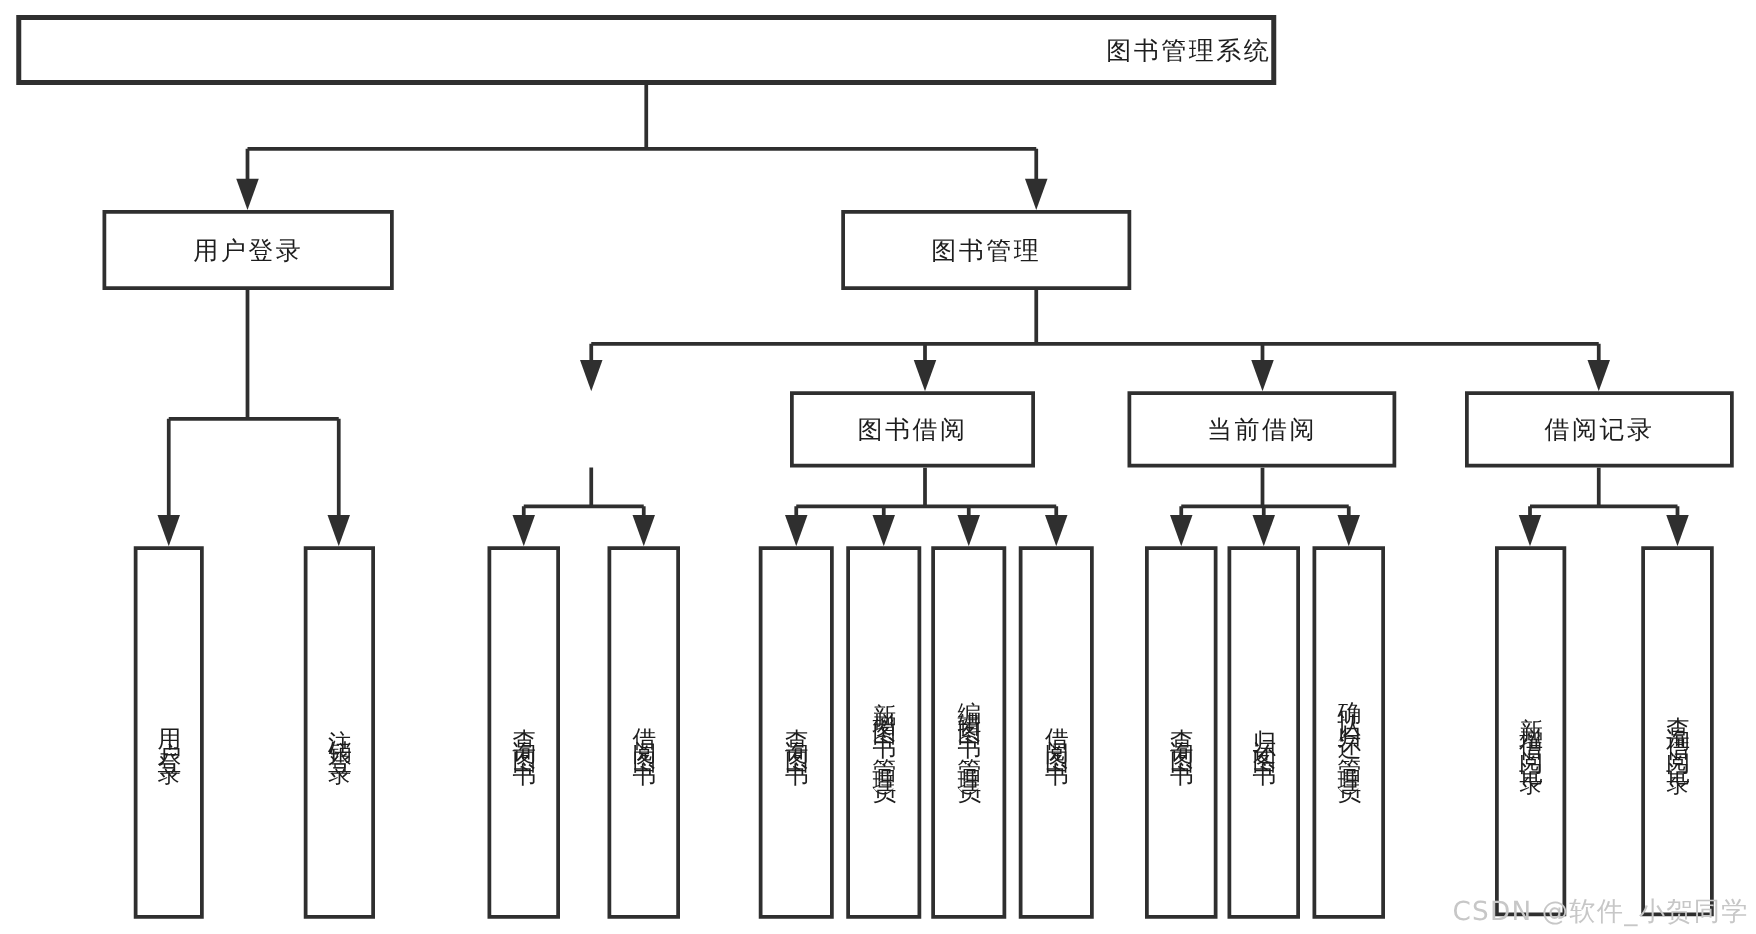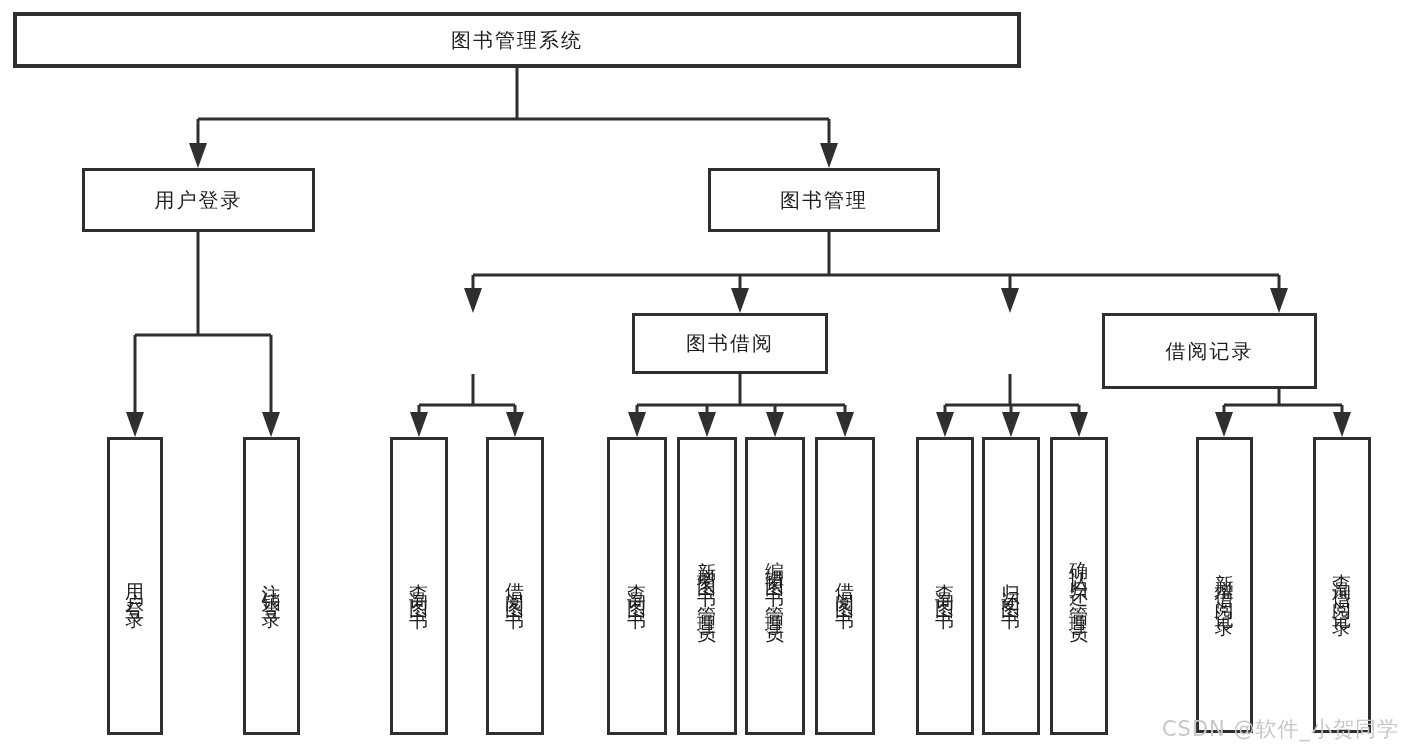"图书管理系统" .root { justify-content: none -> flex-end }
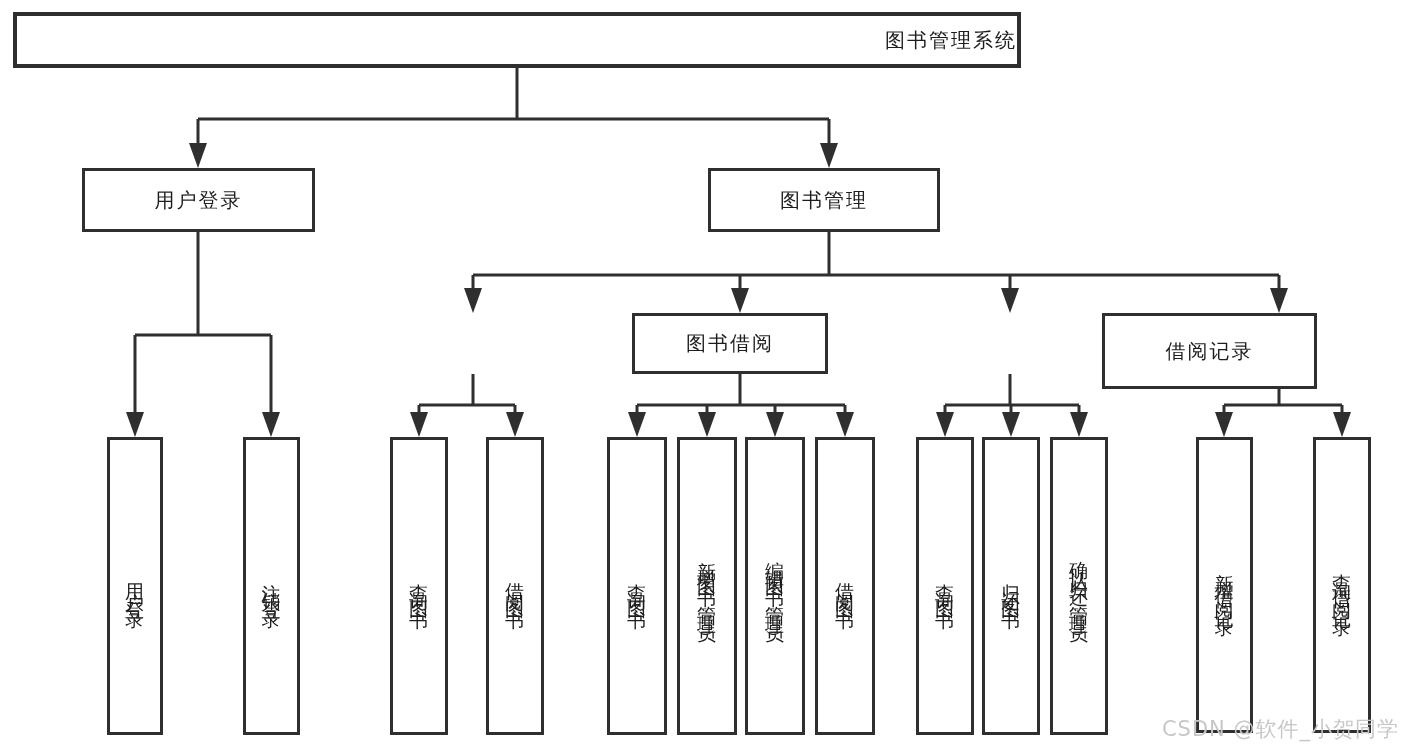"图书管理" div.box { left: 708px -> 673px }
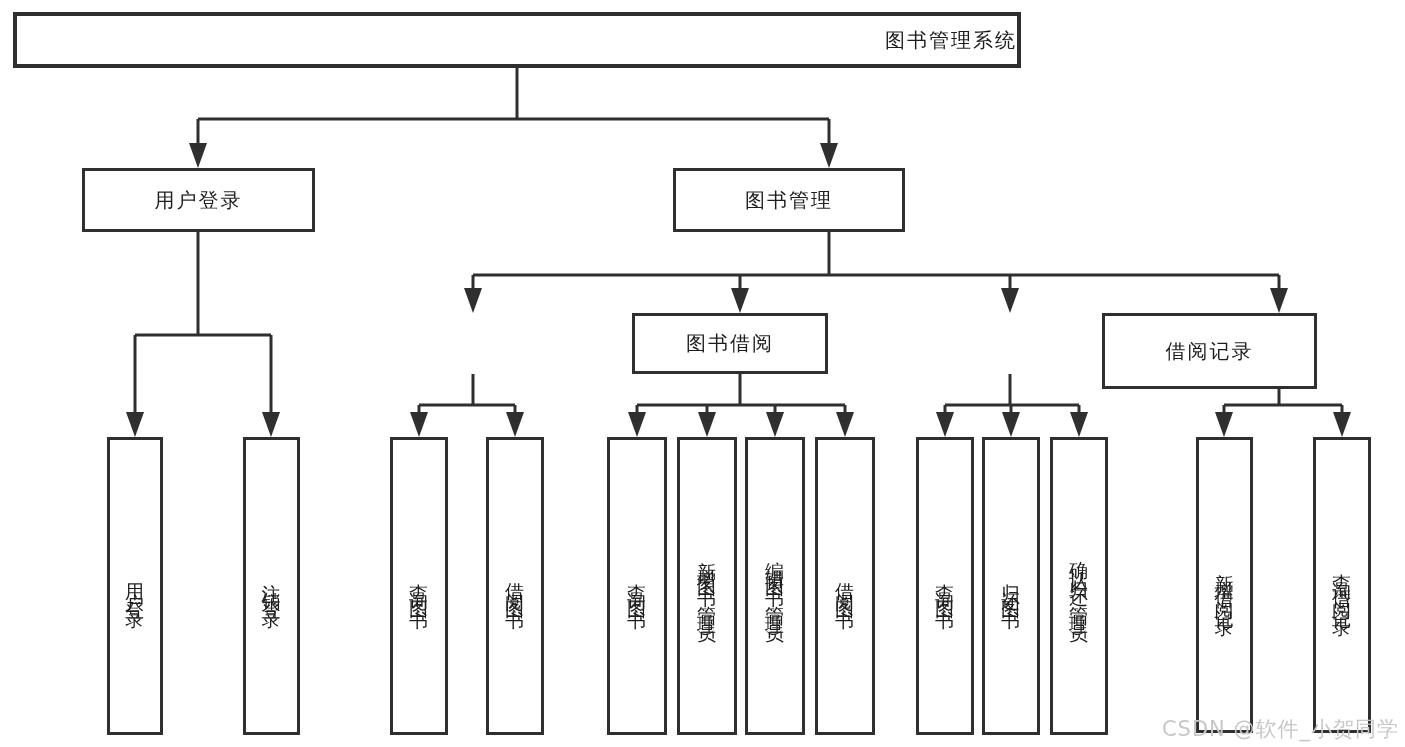"当前借阅" div.box { html: none -> <div> <span>当前借阅</span> </div> }
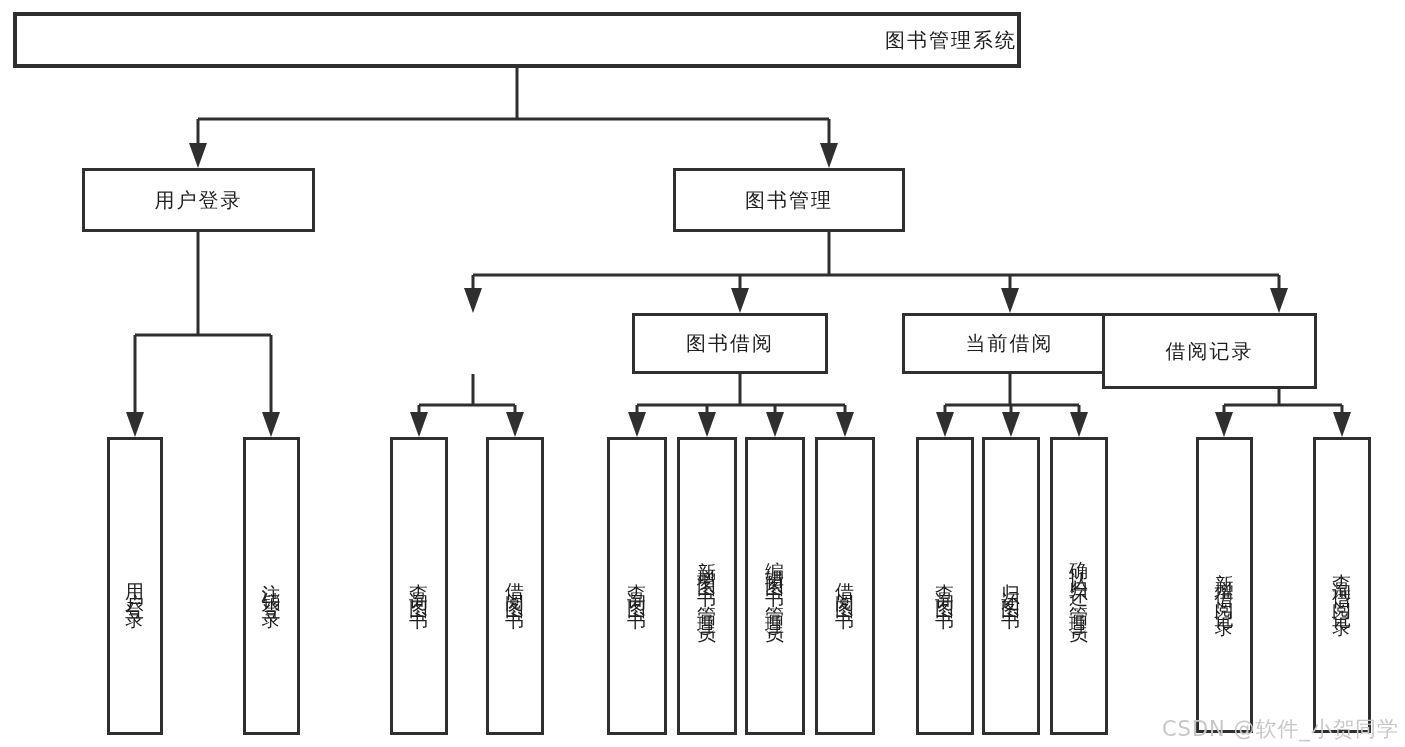"借阅记录" div.box { height: 76px -> 61px; left: 1102px -> 1172px }
